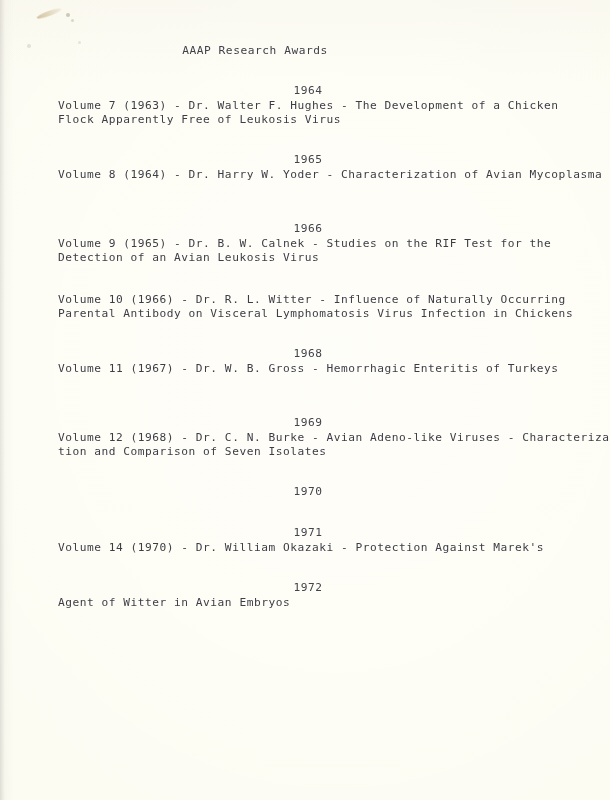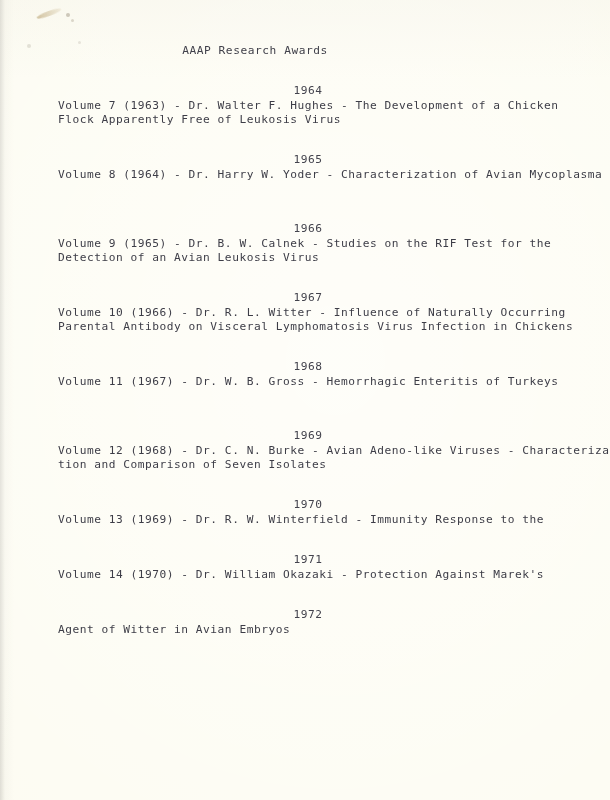"1967" div.entry-year { html: <div>1967</div> -> none }
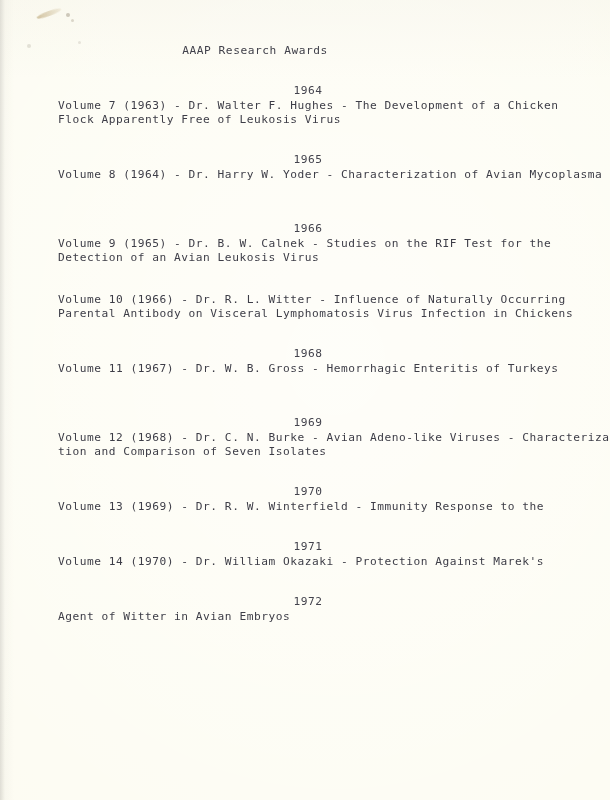"Volume 13 (1969) - Dr." div.entry-line { html: <div>Volume 13 (1969) - Dr. R. W. Winterfield - Immunity Response to the</div> -> none }
